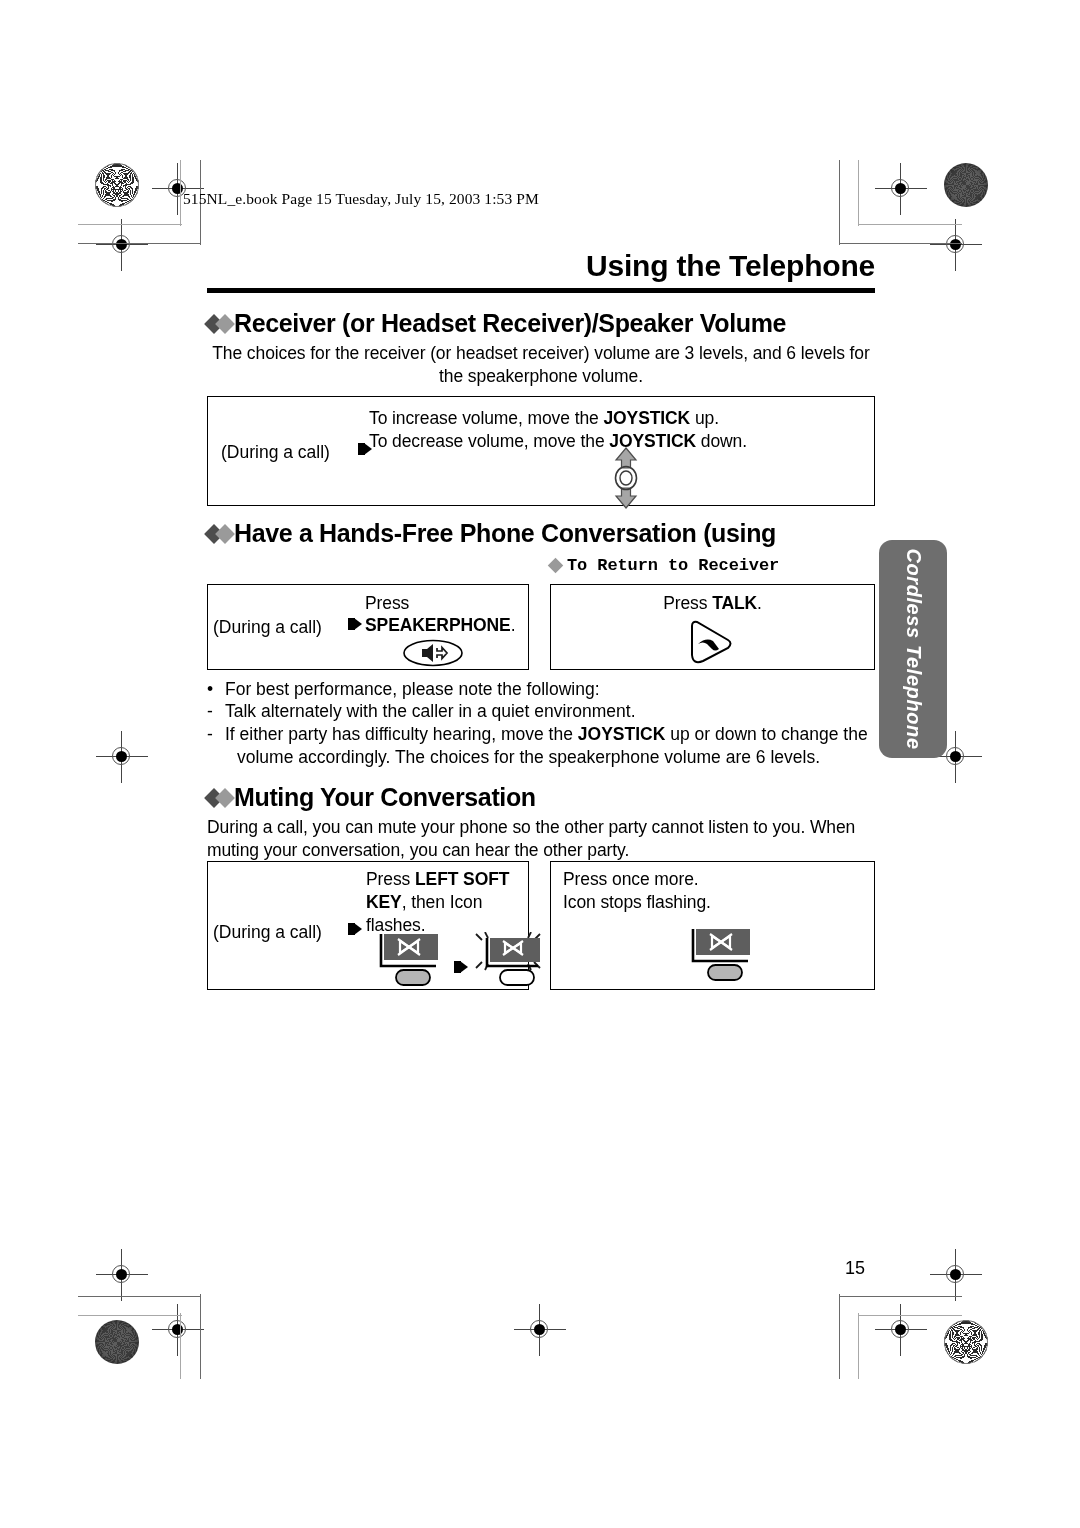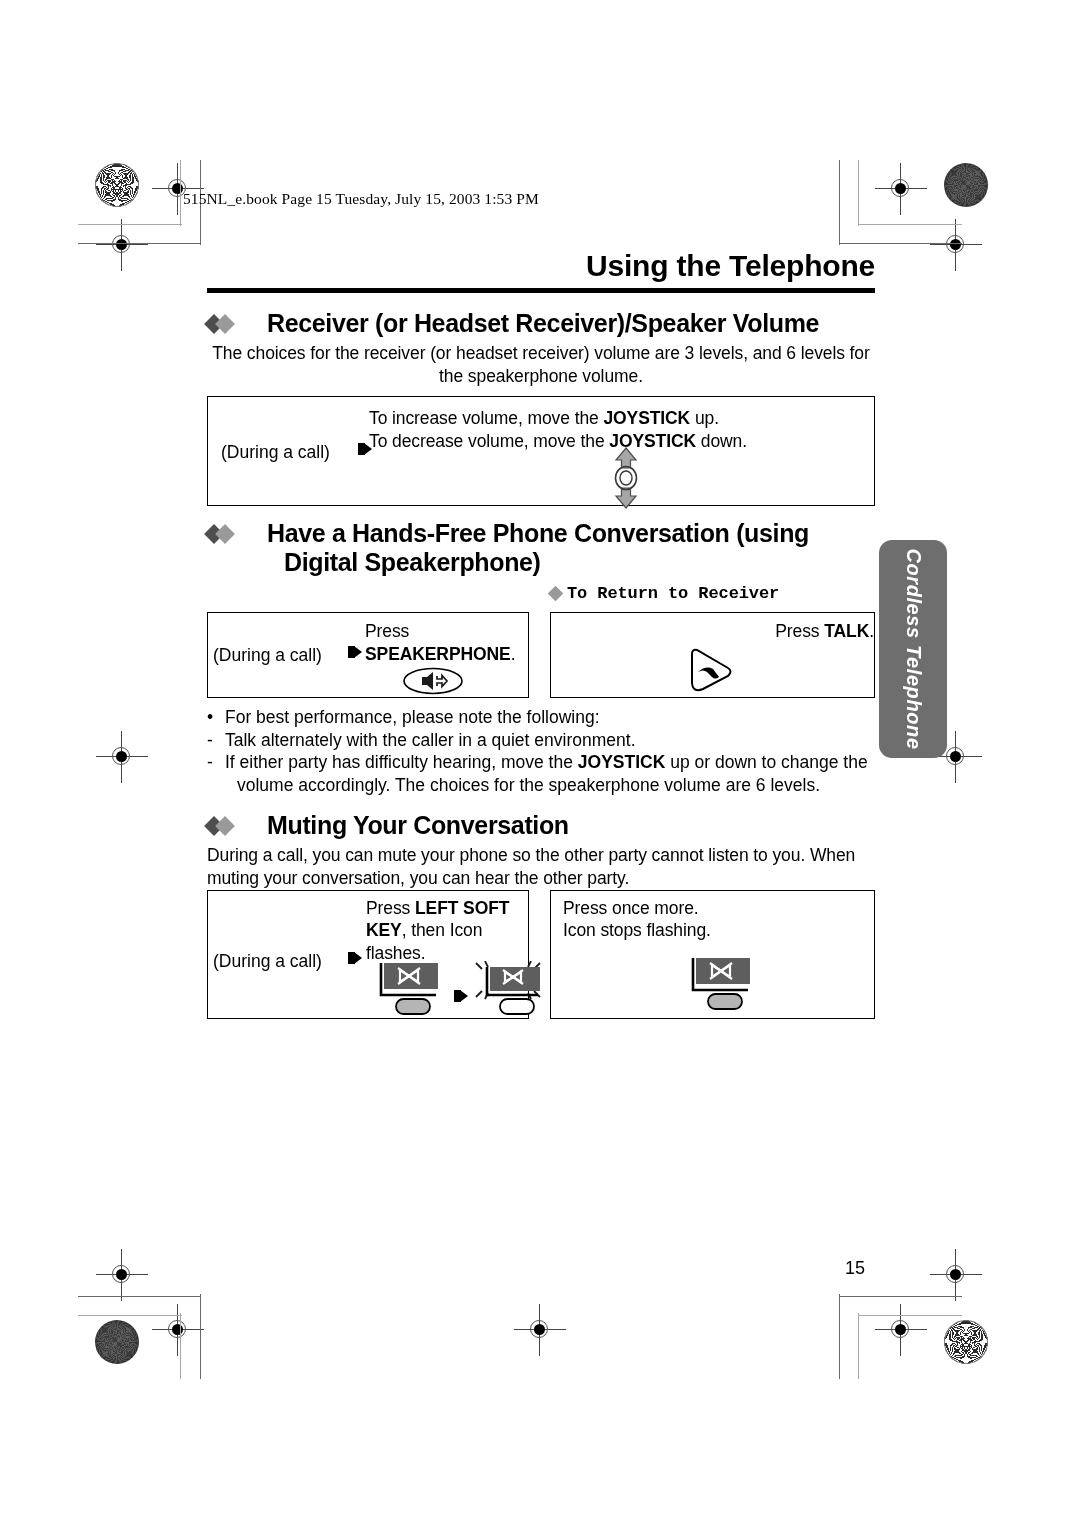"Receiver (or Headset Receiver)/Speaker" .section-head { gap: 33px -> none }
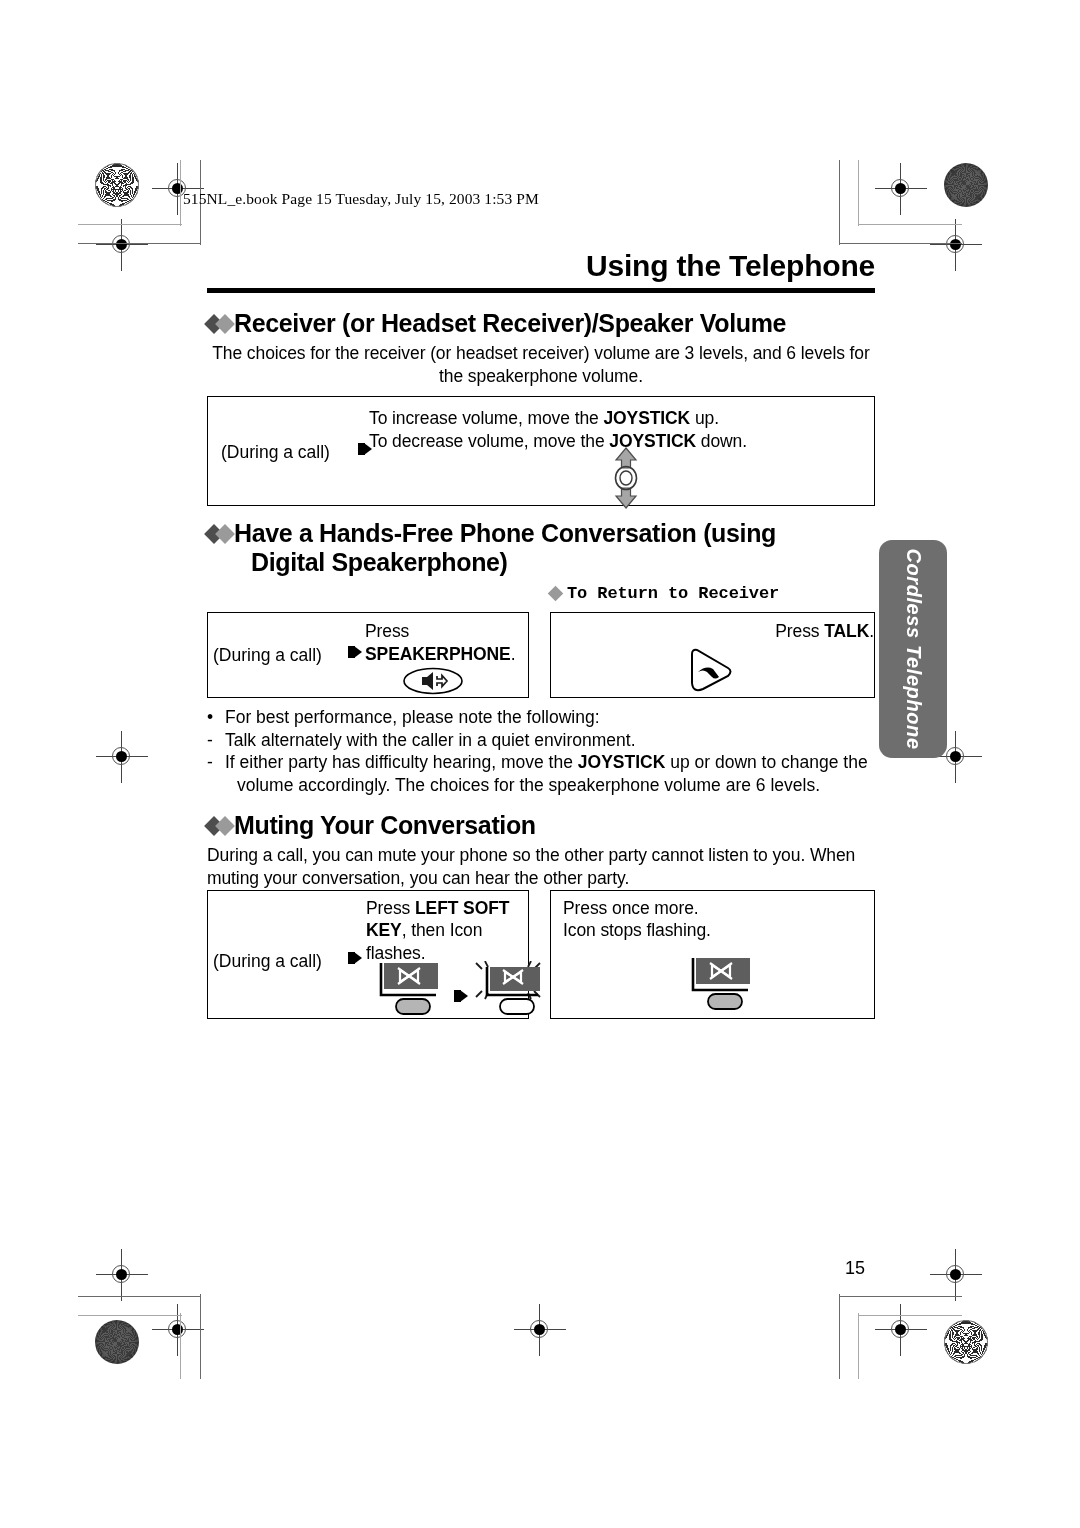"Digital Speakerphone)" span.l2 { html: <span>Digital Speakerphone)</span> -> none }
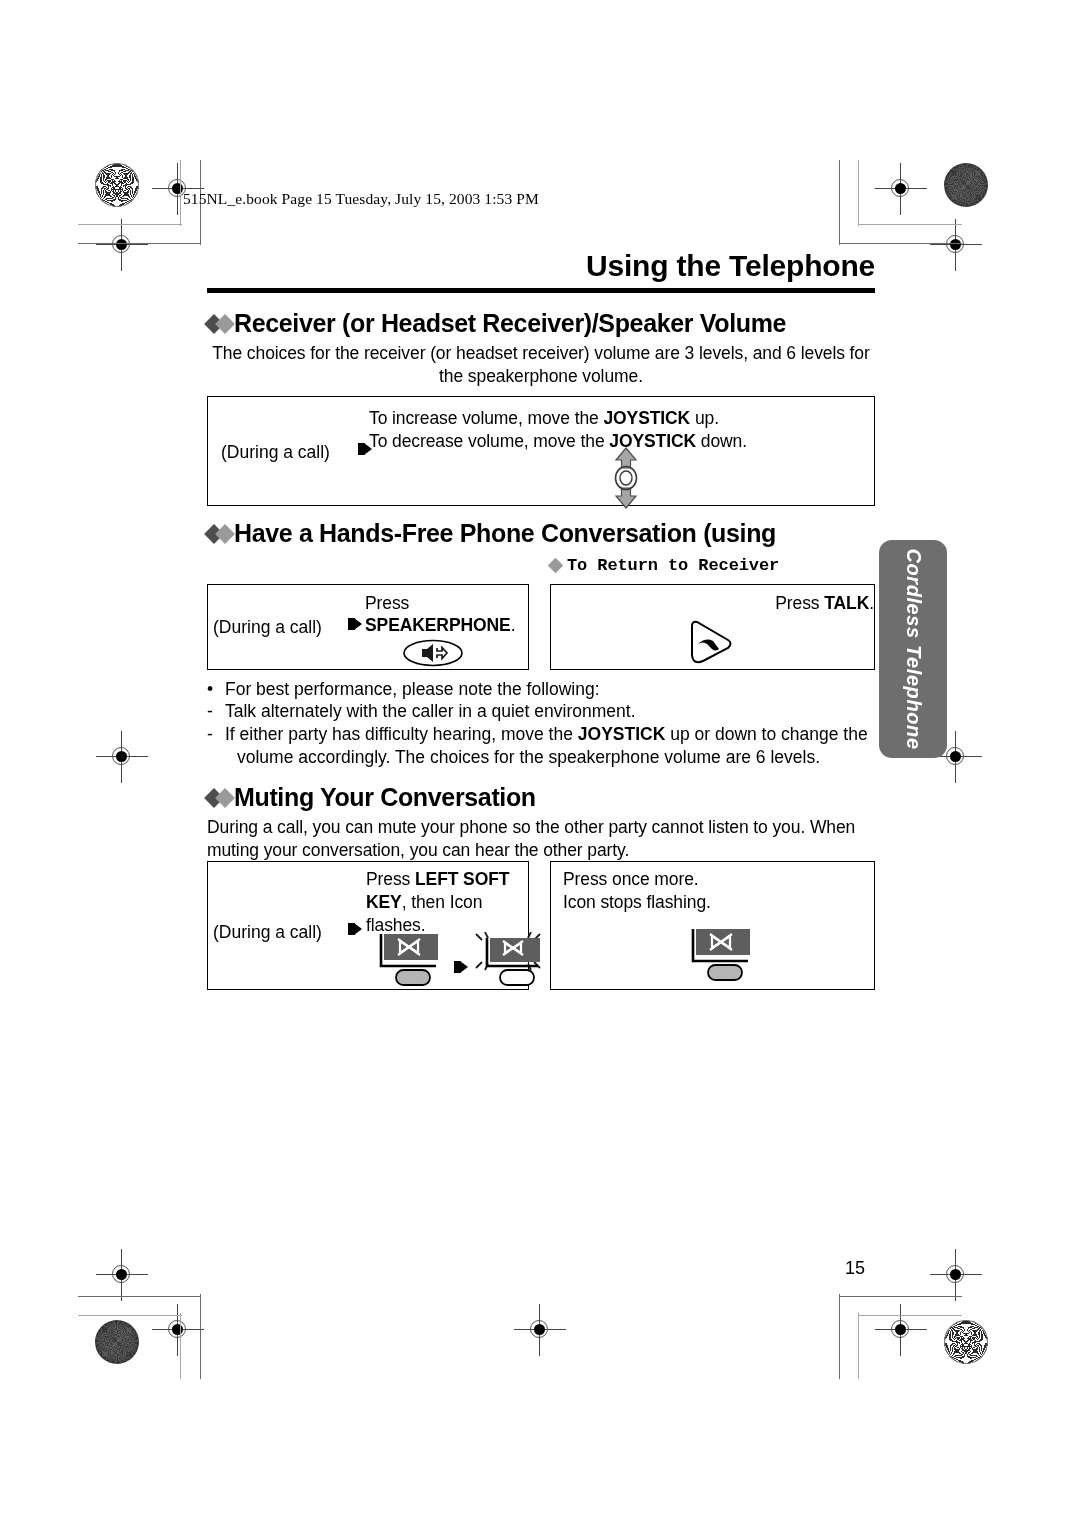"Press TALK." div.box-lines { text-align: right -> center }
